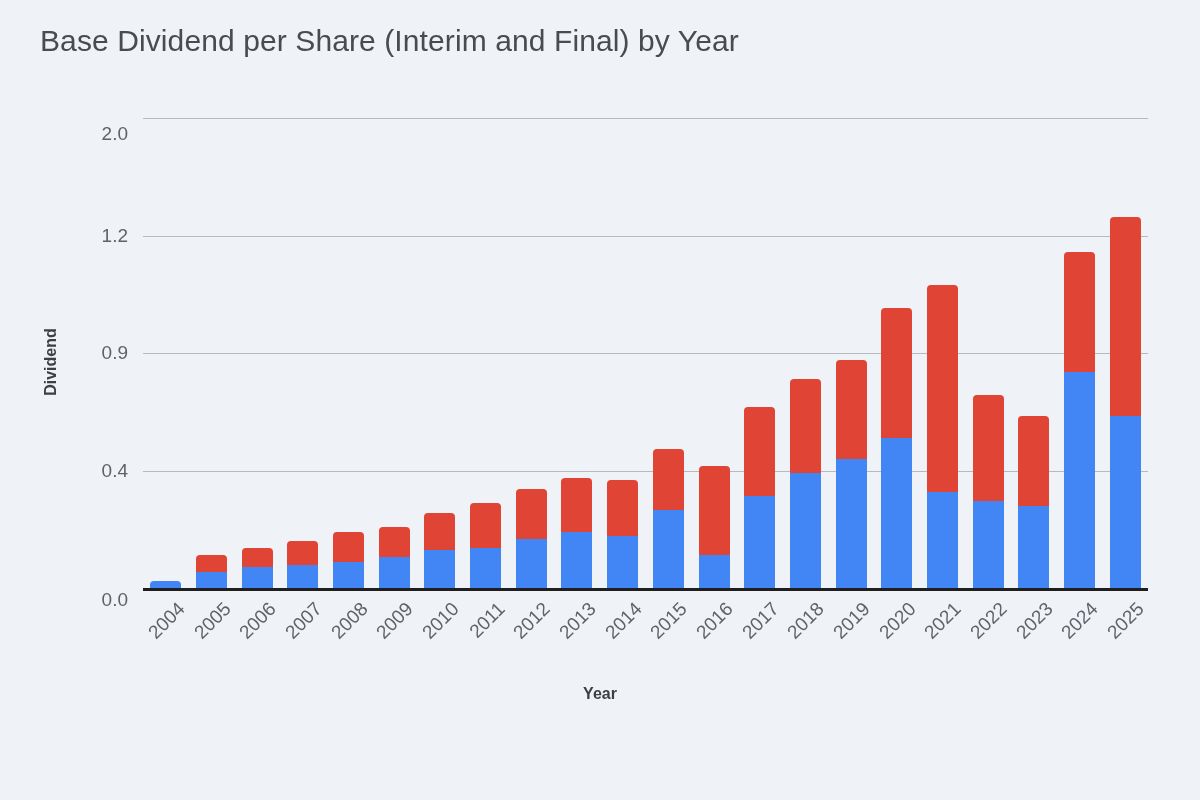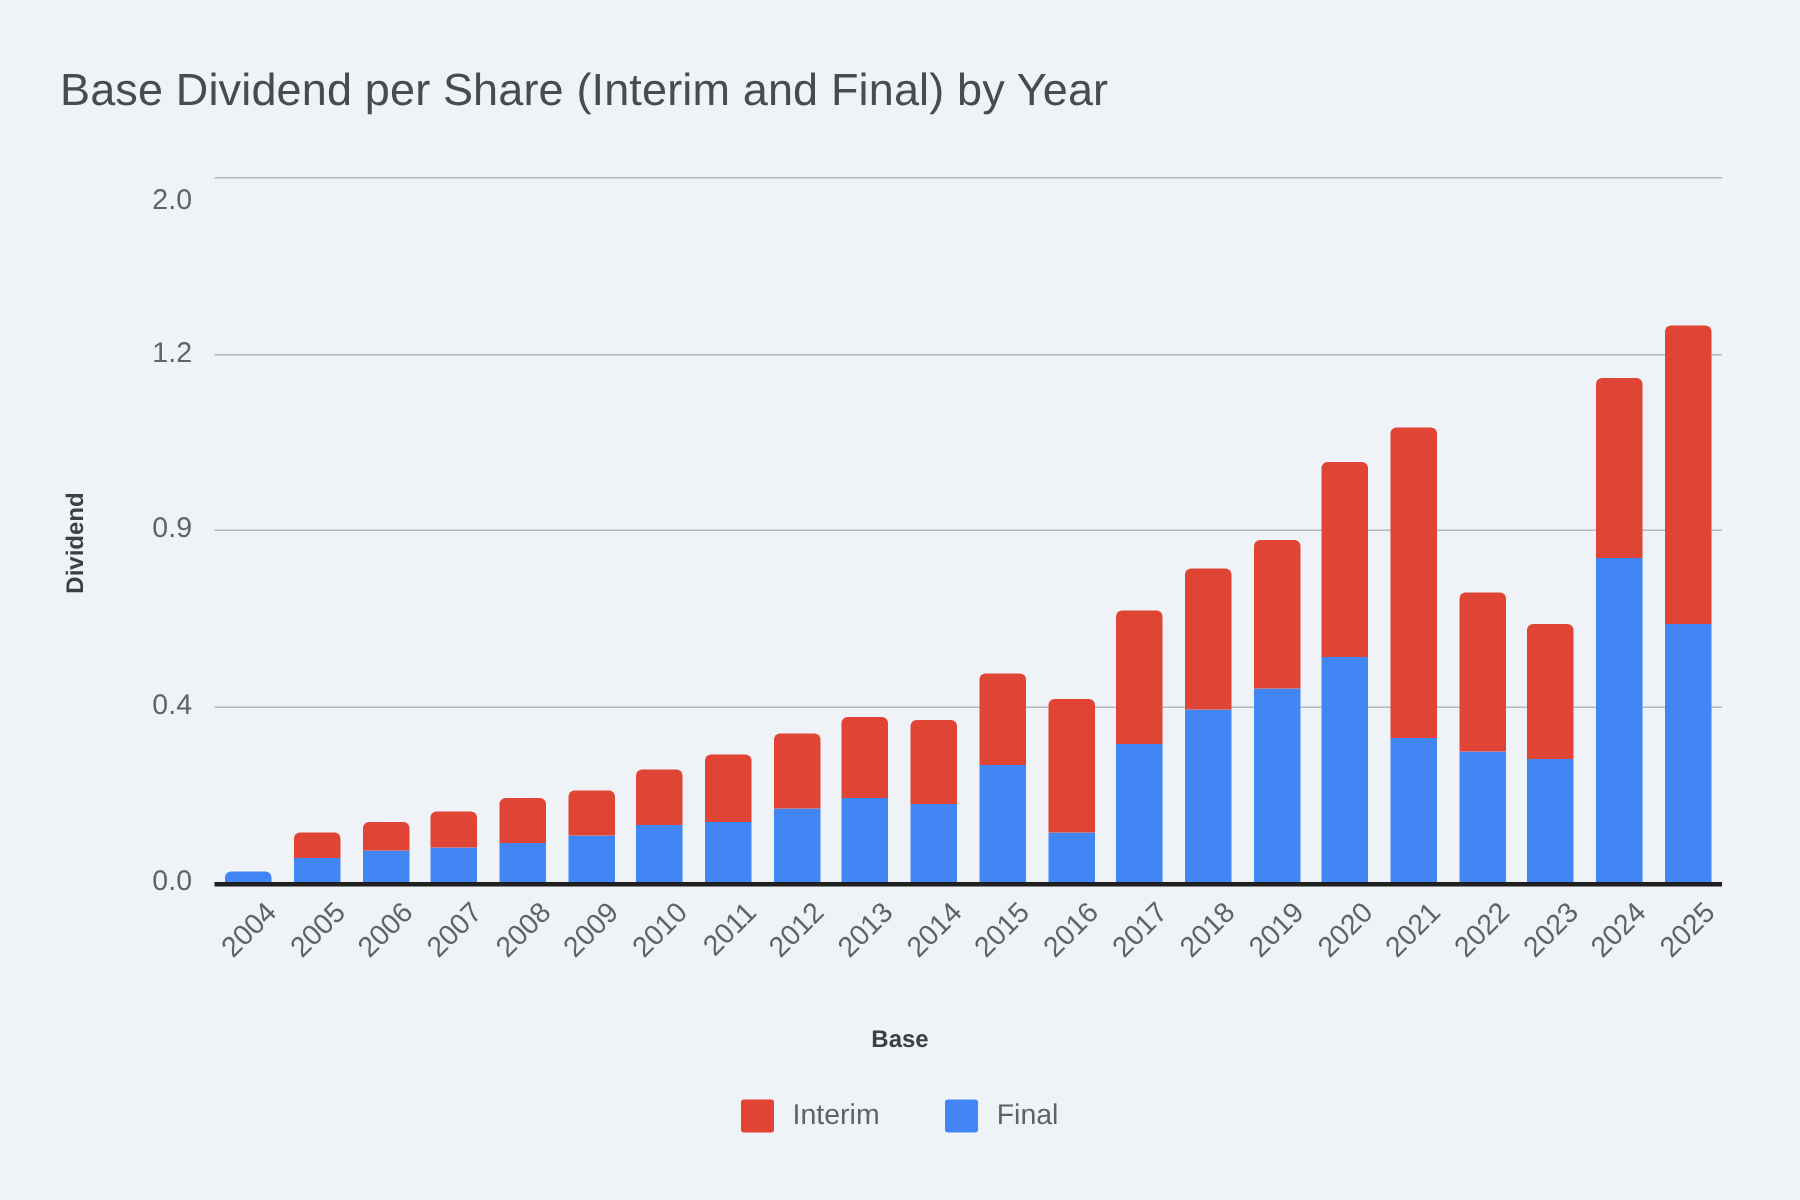"Base Dividend per Share (Interim" #chart-title { top: 44px -> 24px }
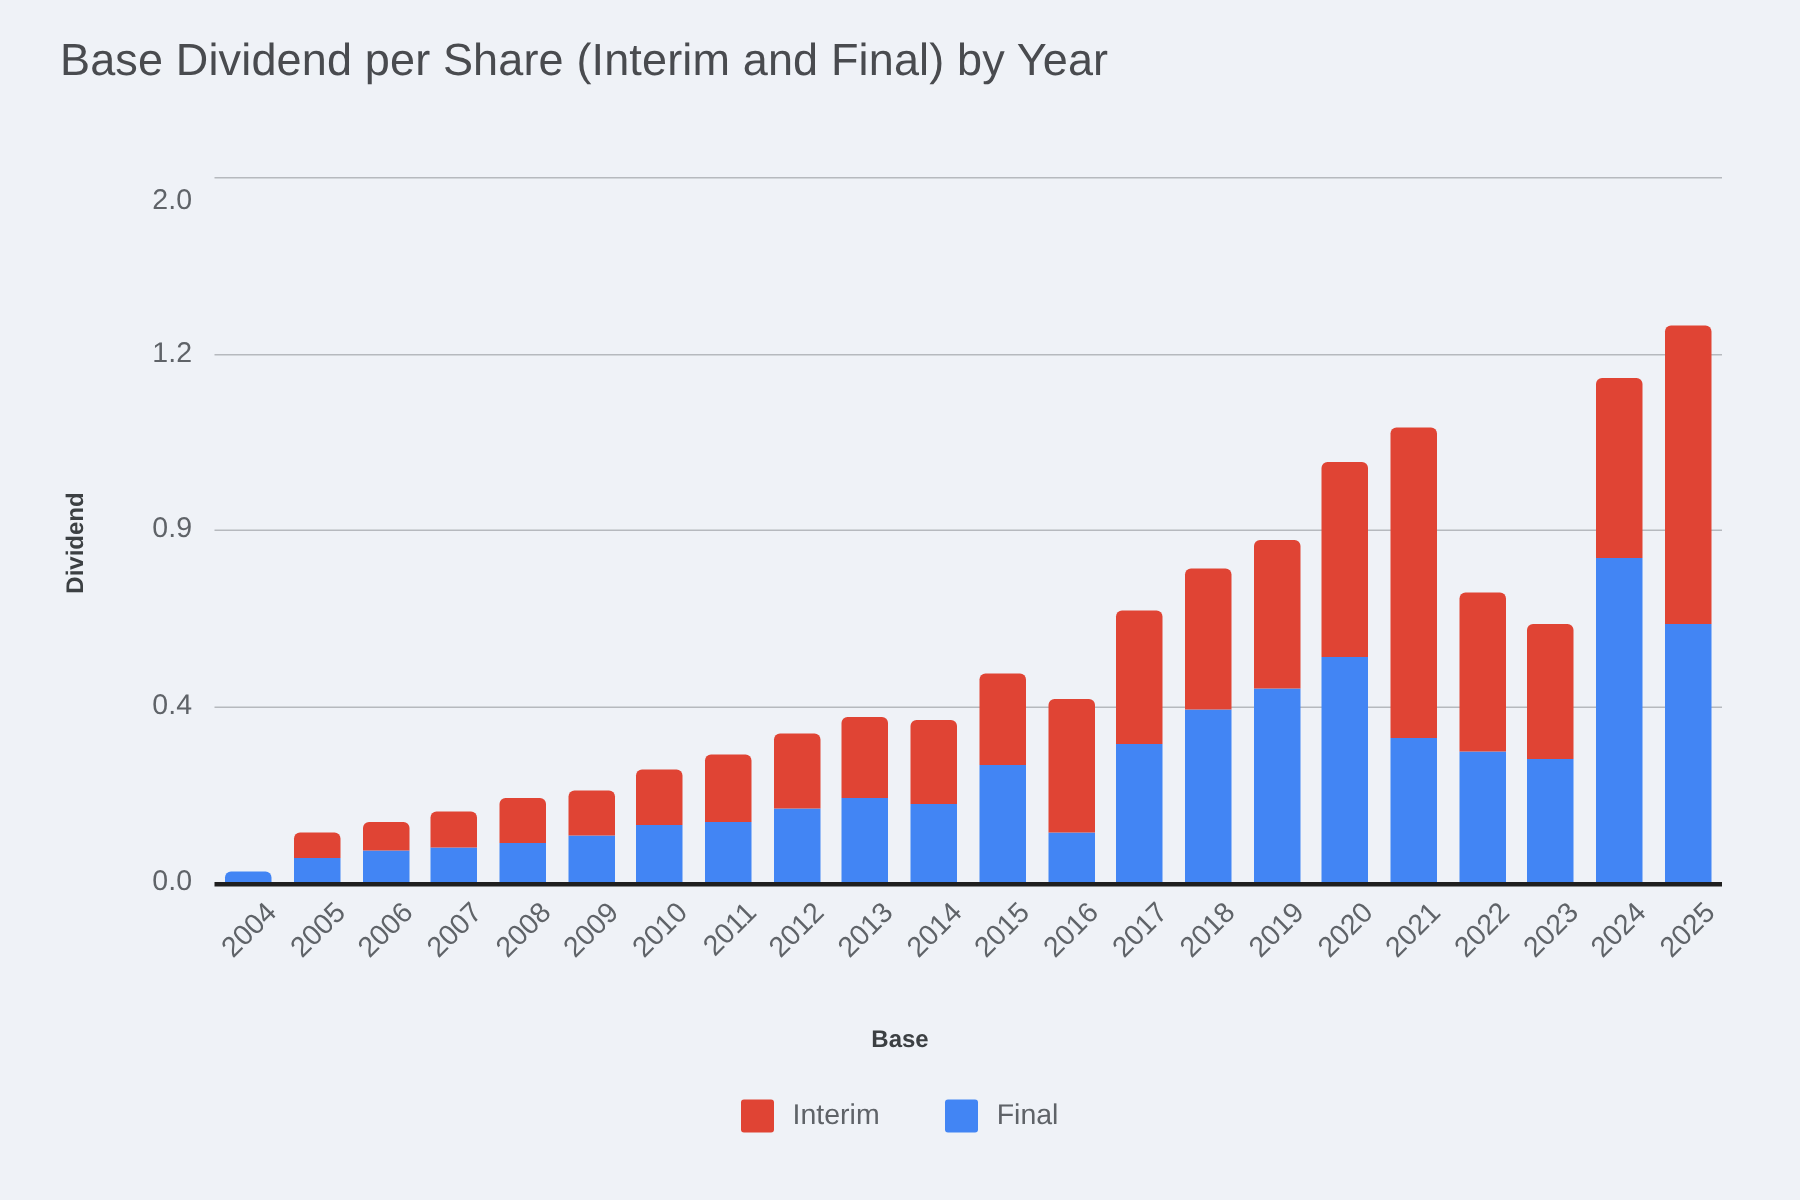"0.0" div.ytick { top: 470px -> 482px }
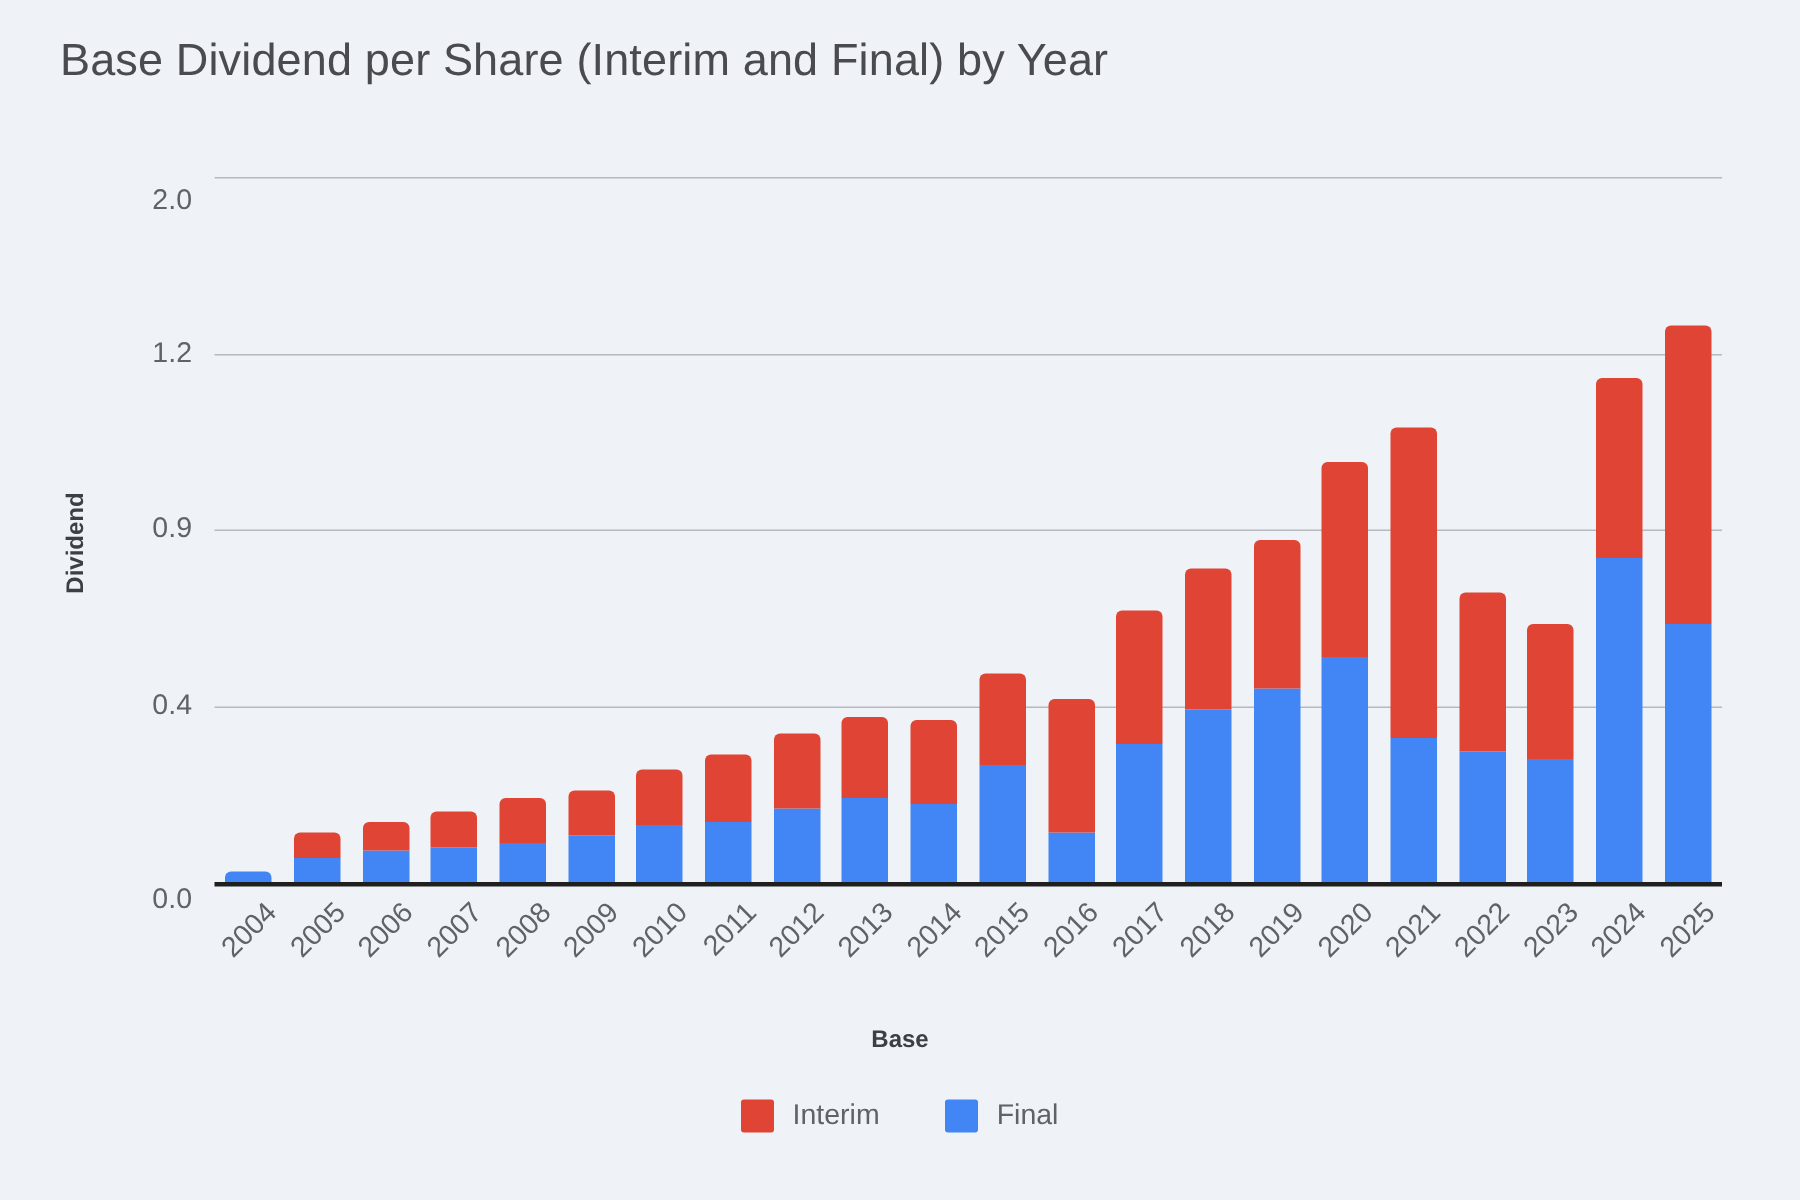"Base" div { text: Base -> Year }
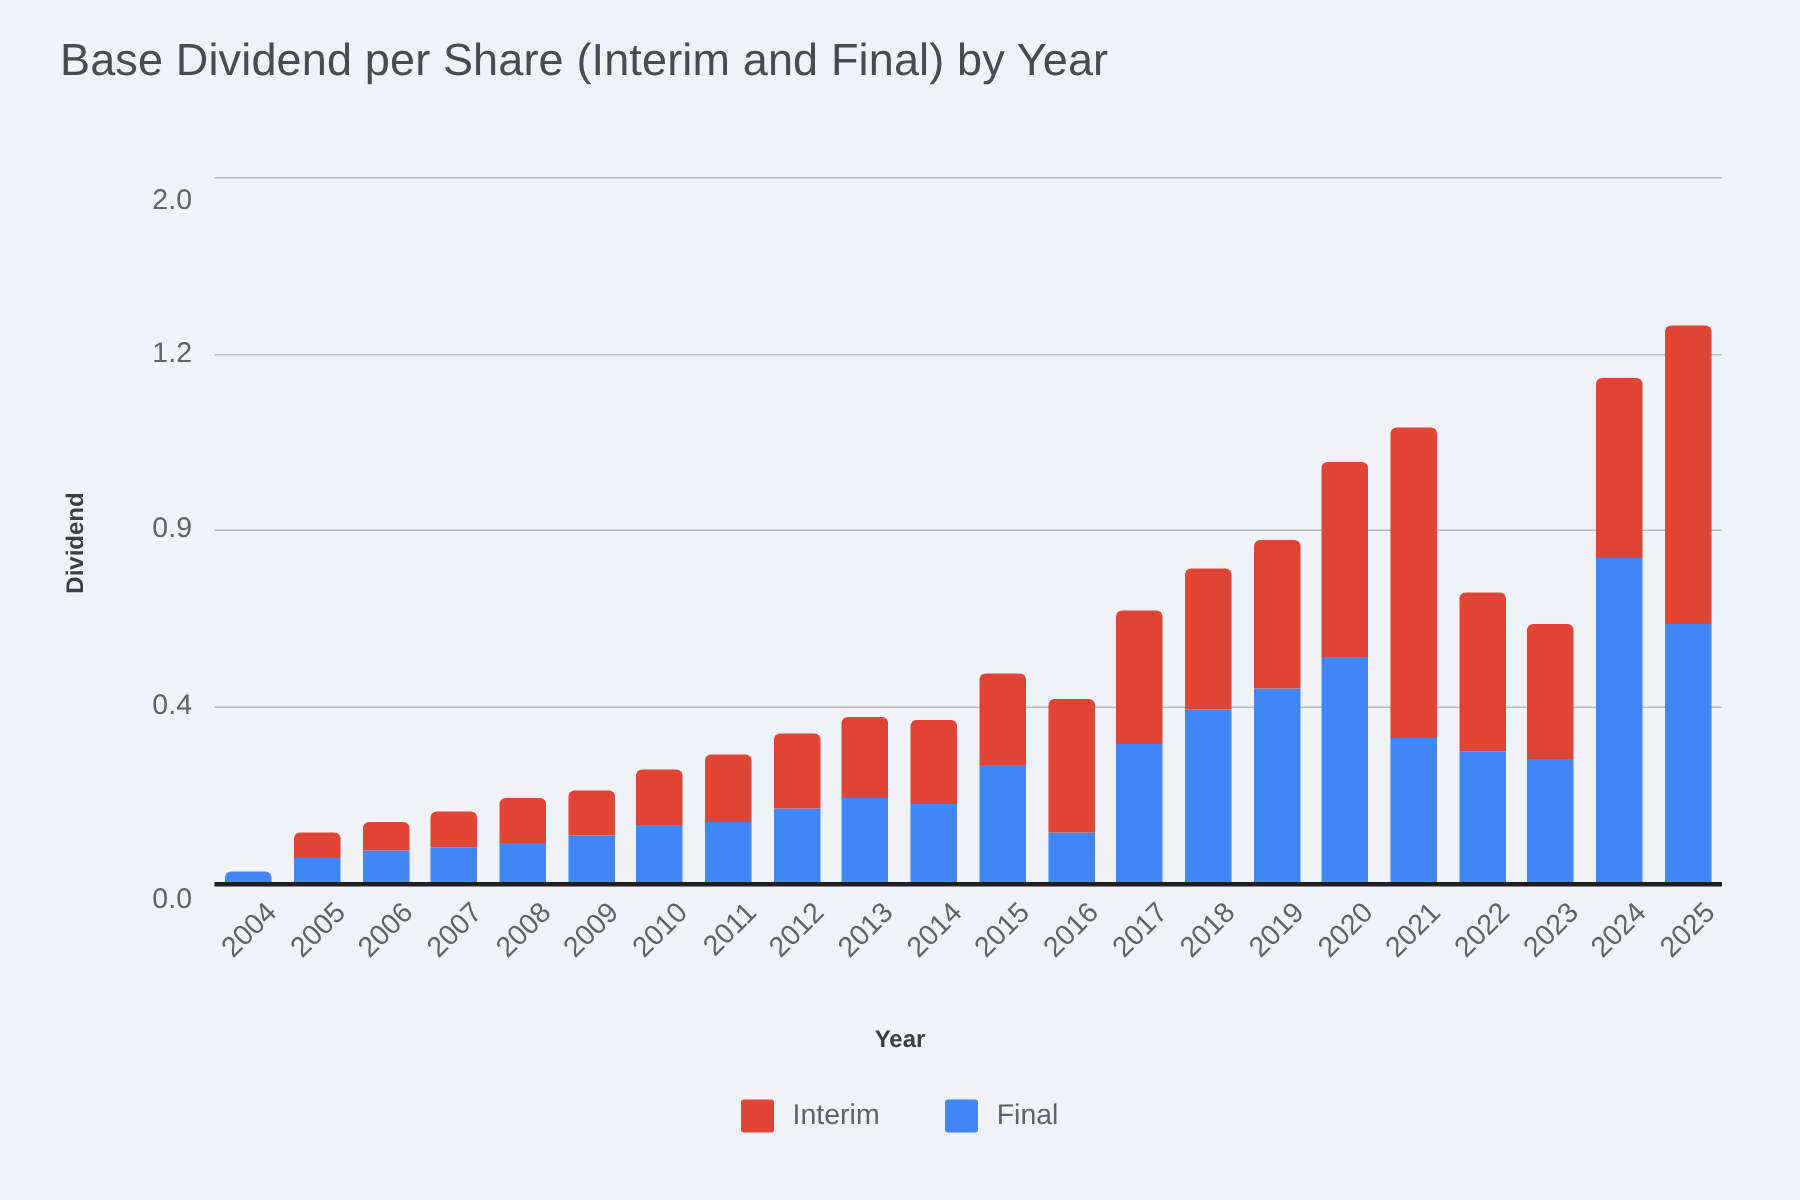"Interim" div { html: <div> <div> <div></div> <span>Interim</span> </div> <div> <div></div> <span>Final</span> </div> </div> -> none }
